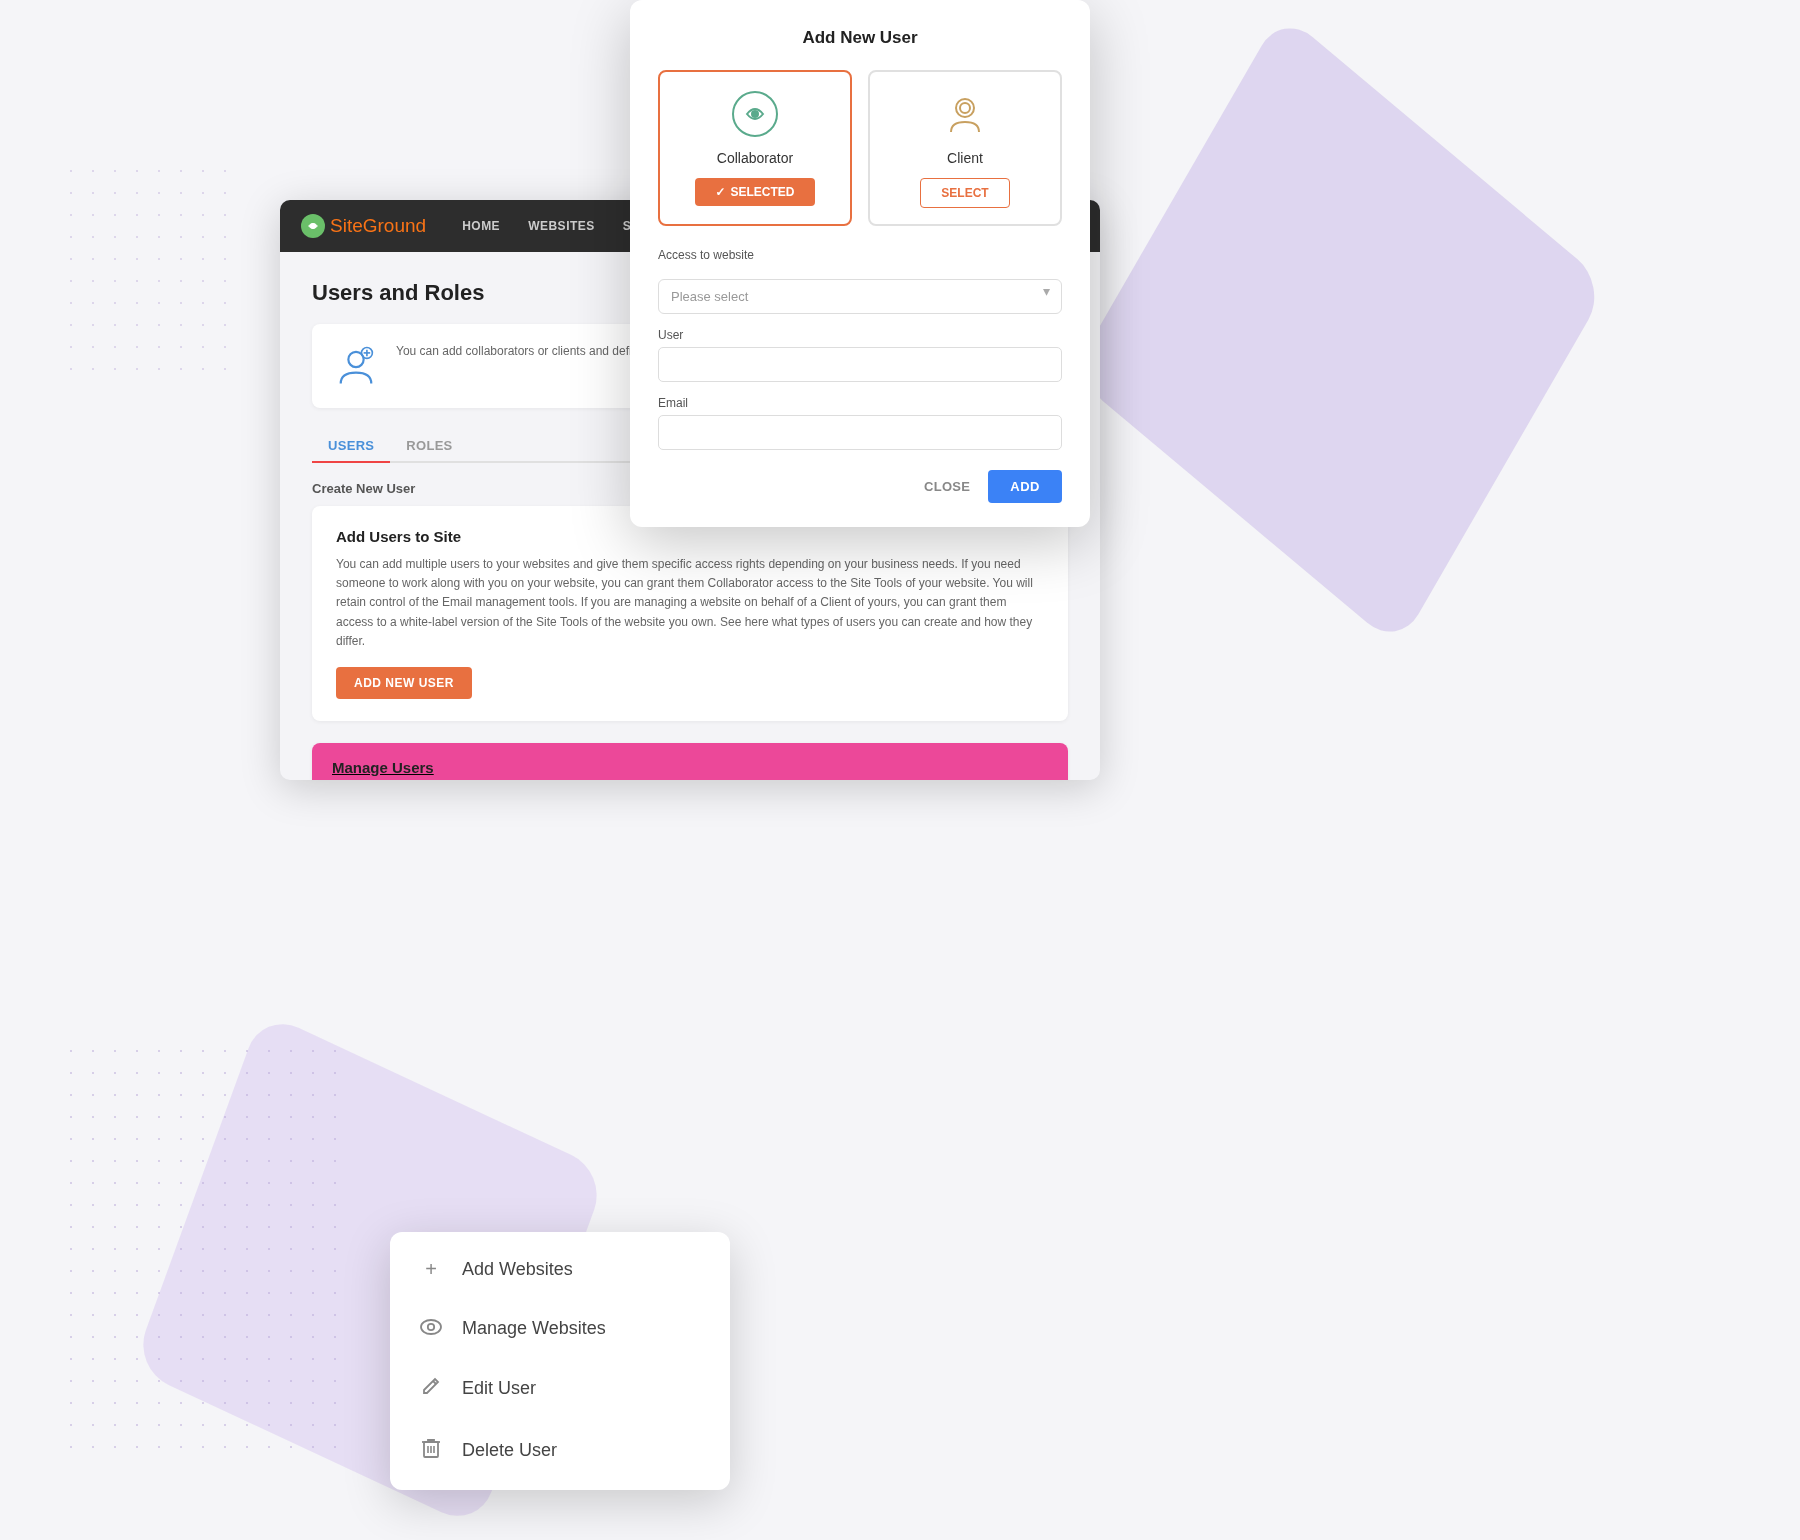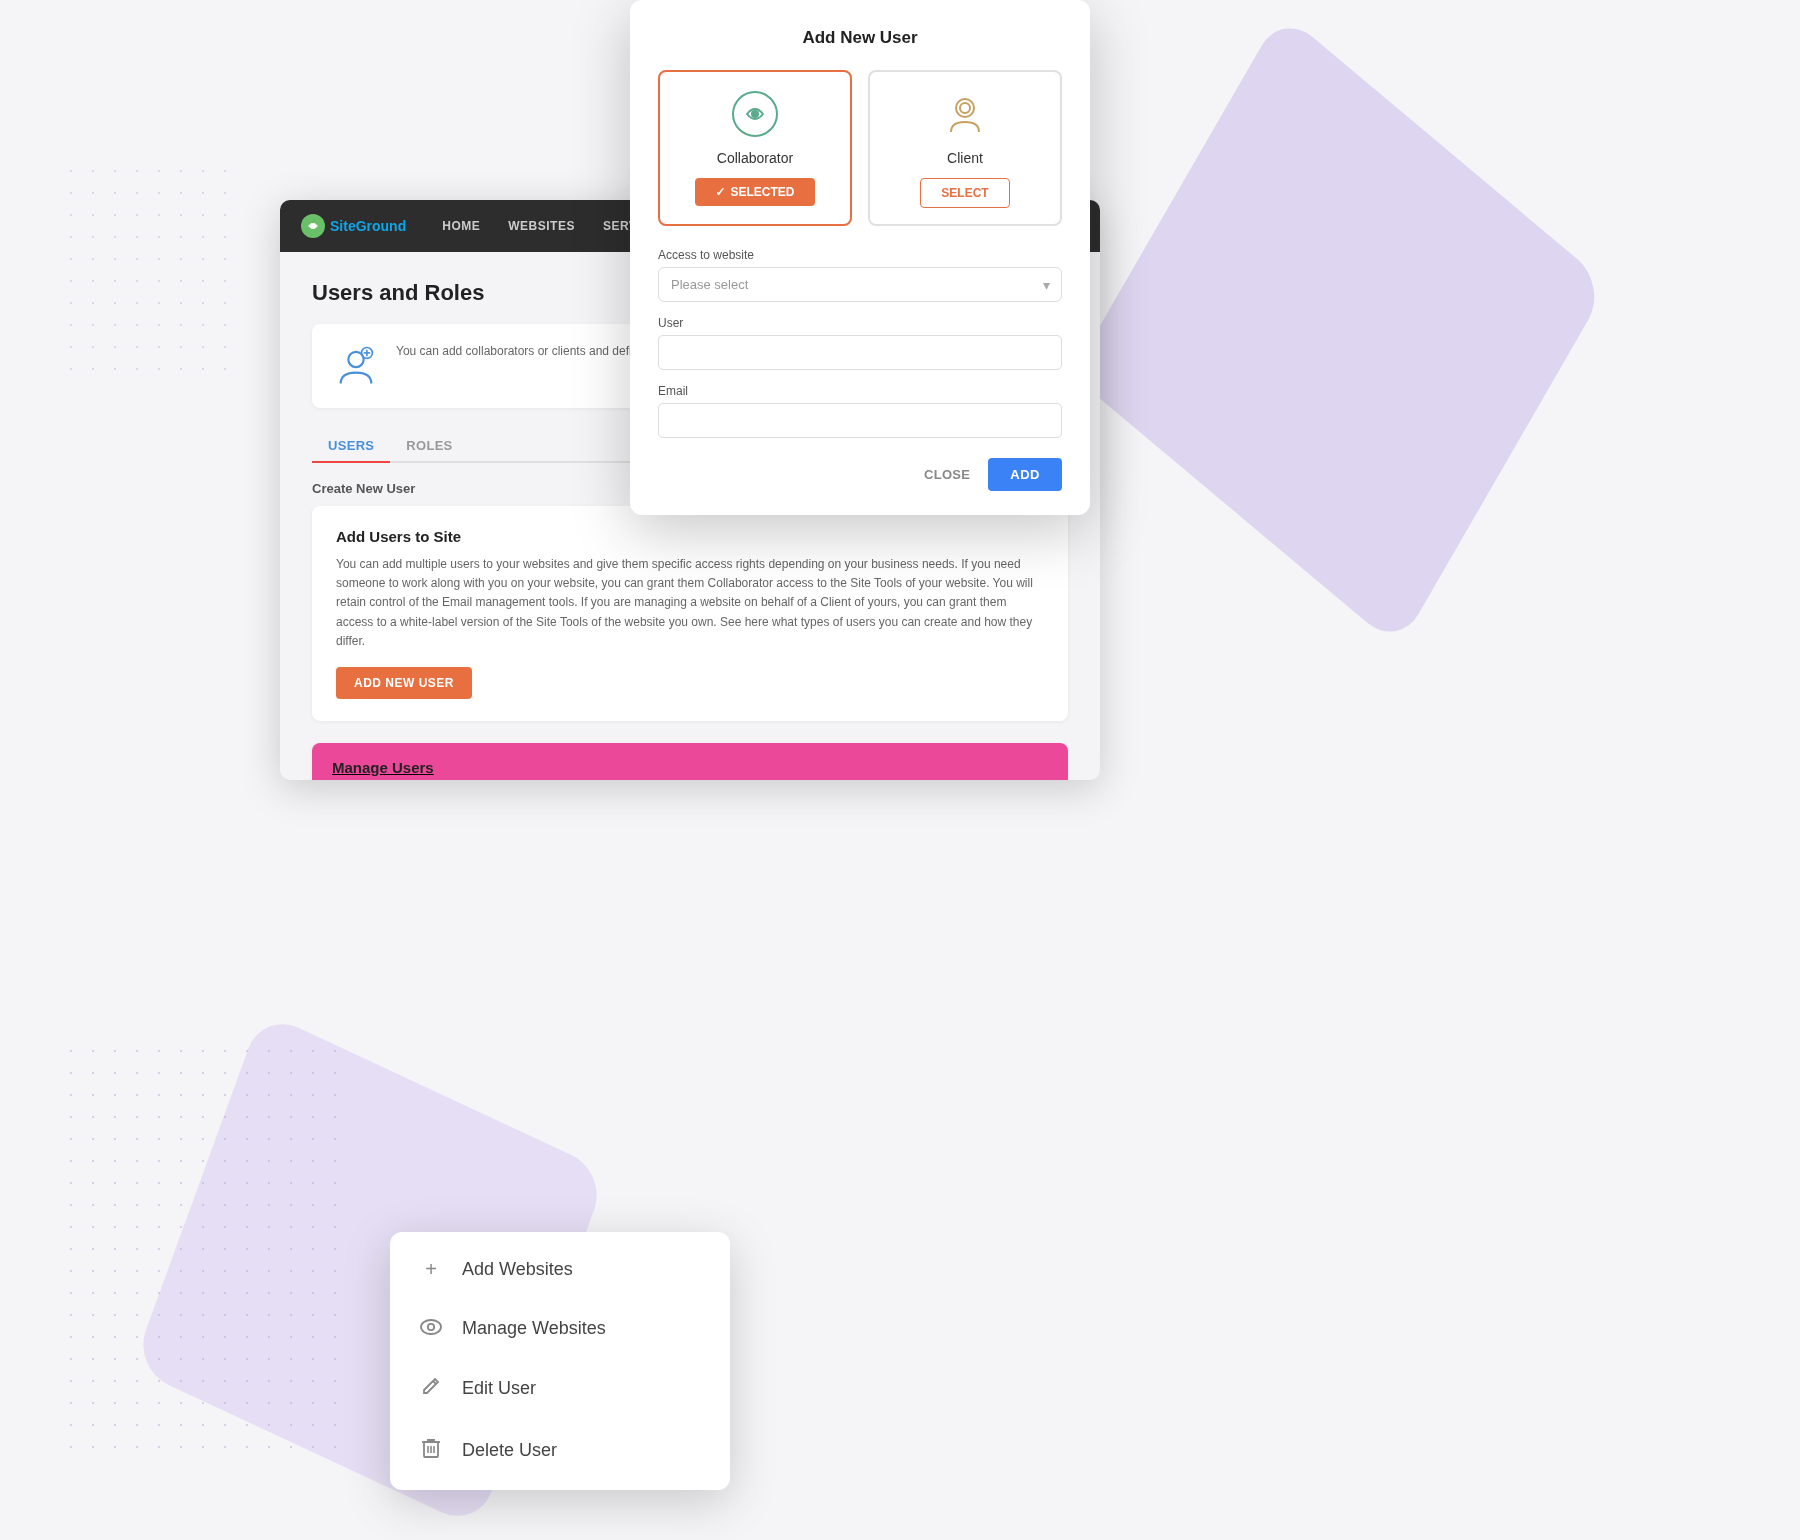"SiteGround" .logo-text { color: #0ea5e9 -> #f97316; font-size: 14px -> 19px; font-weight: 700 -> 400 }
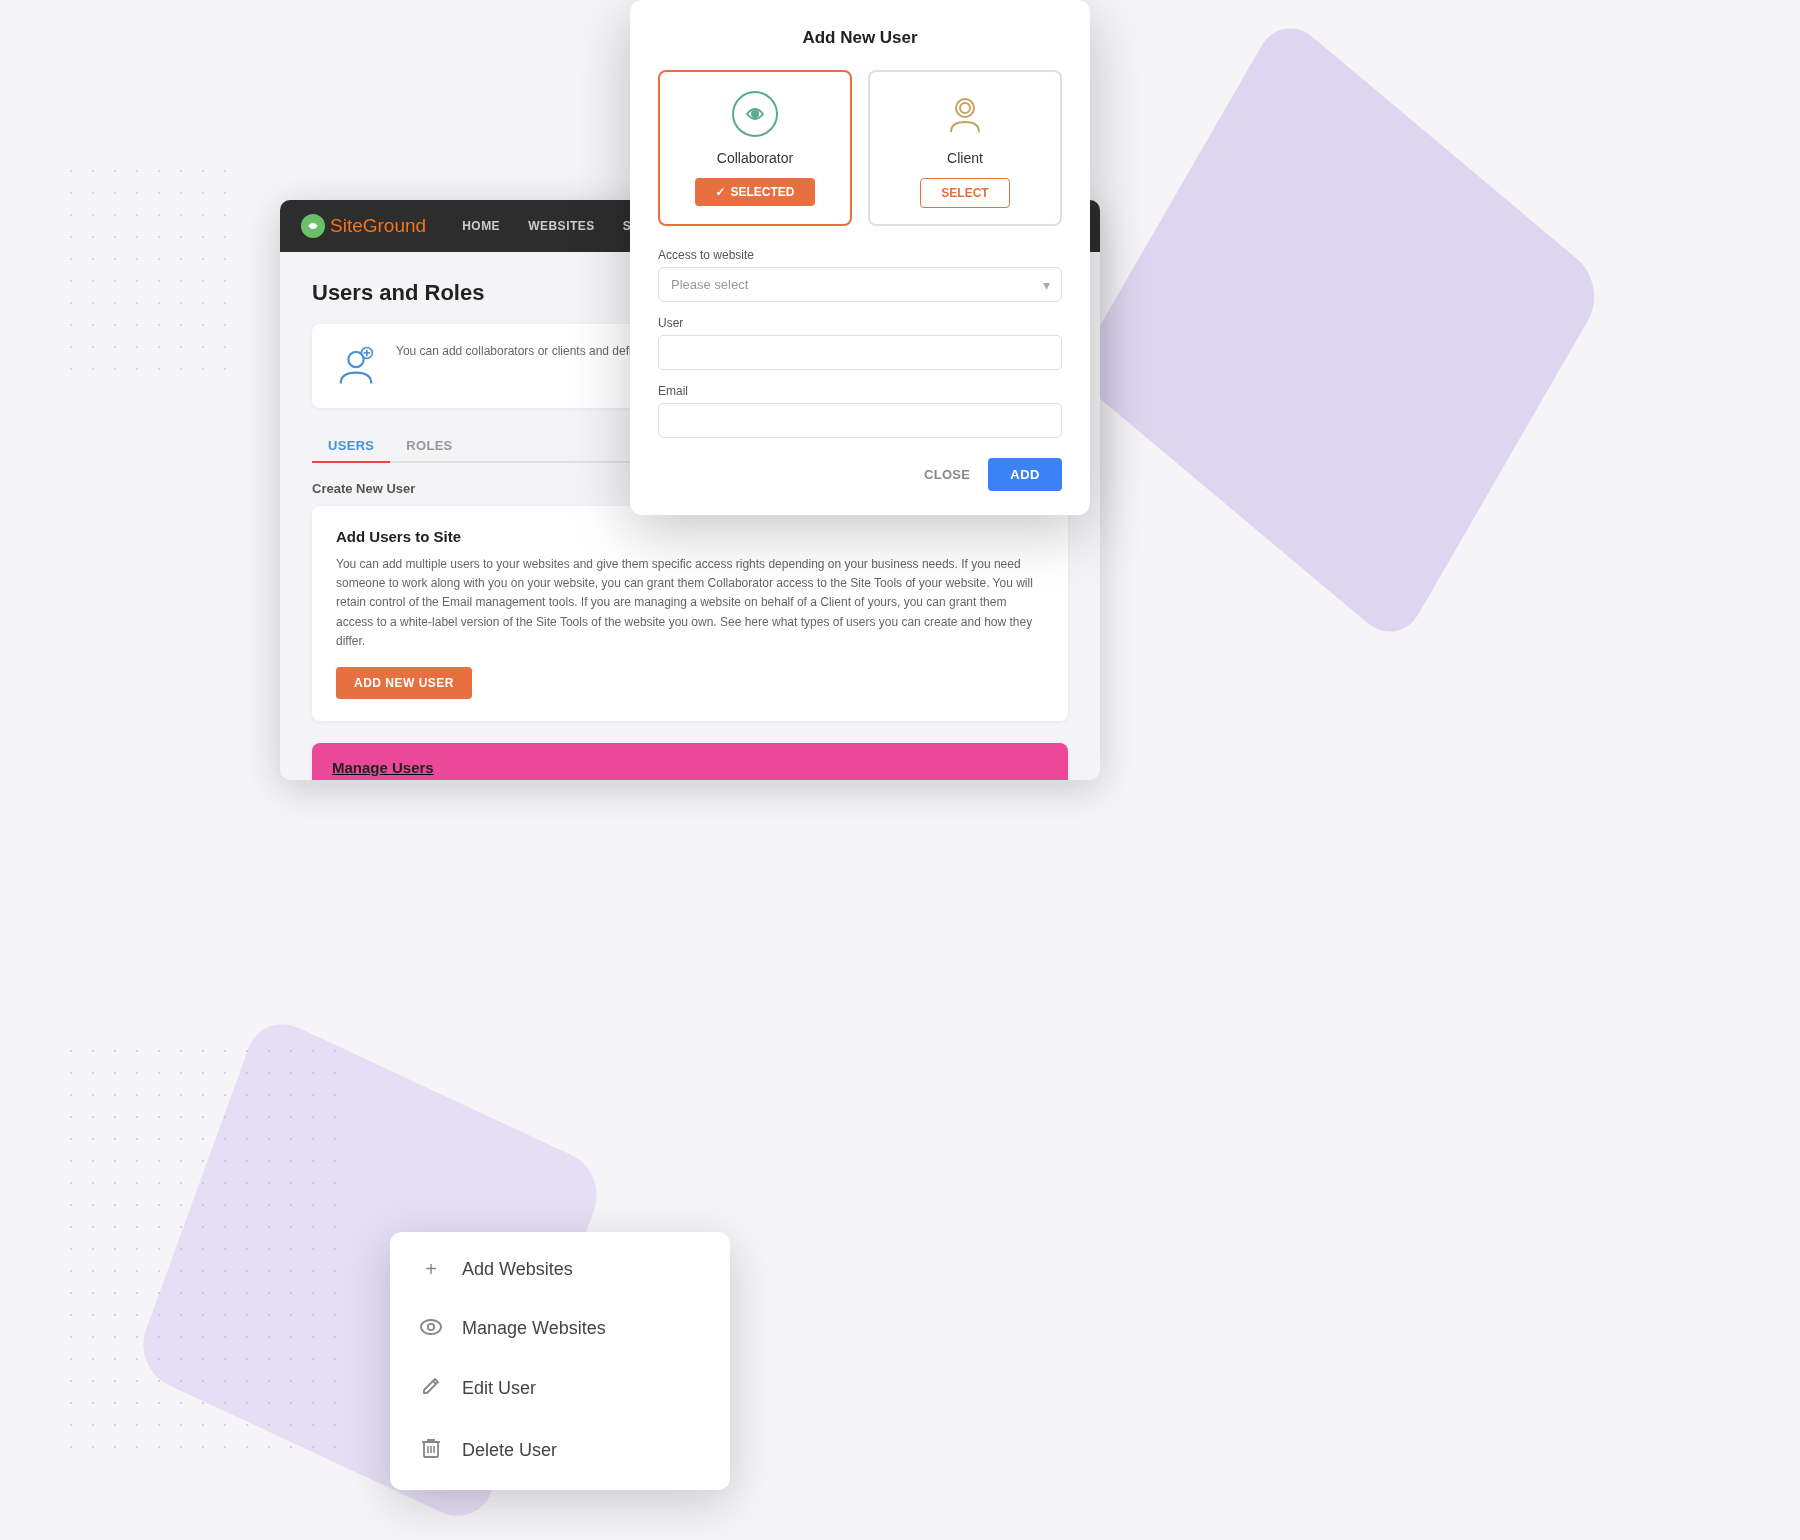"Please select" .form-select { margin-top: none -> 12px }
